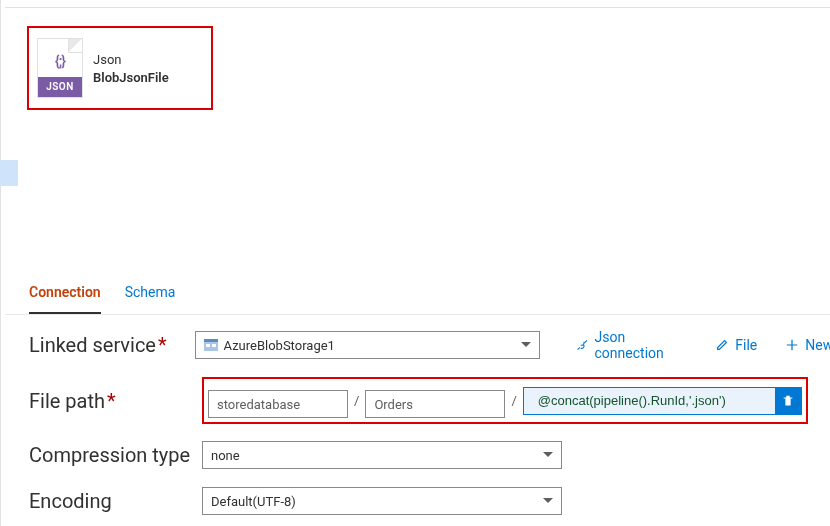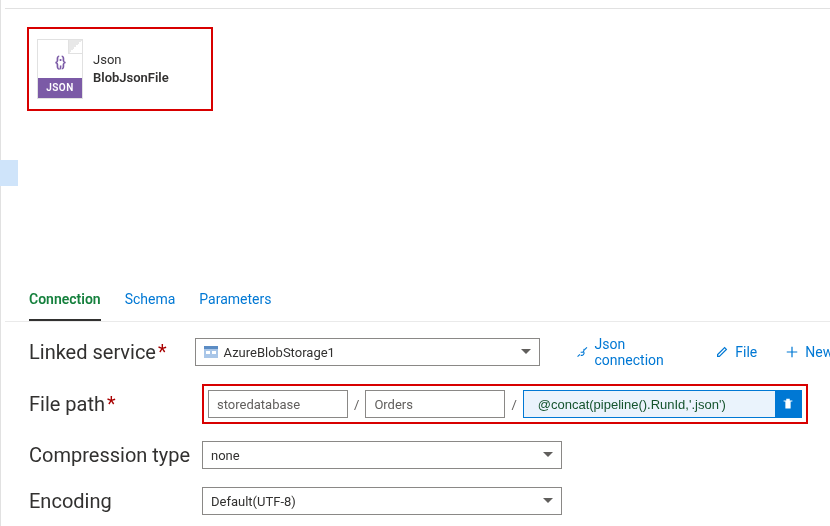"Connection" .tab.active { color: #15803d -> #c2410c }
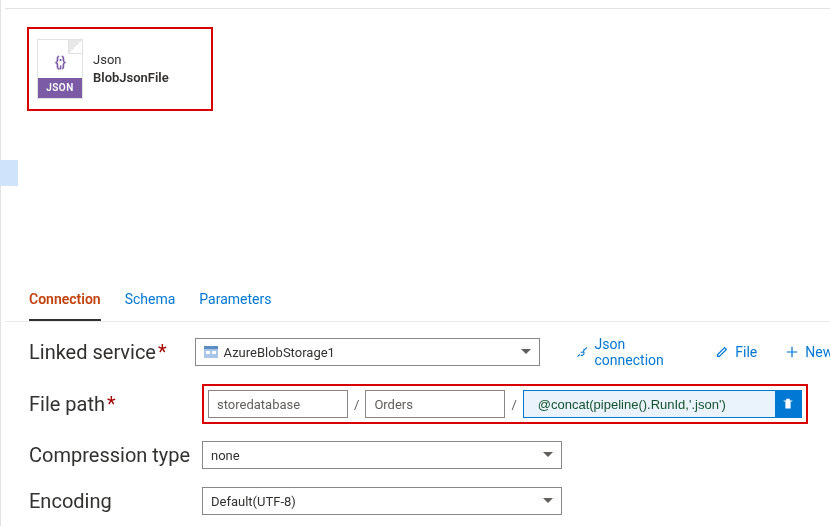"Parameters" div.tab { html: <div>Parameters</div> -> none }
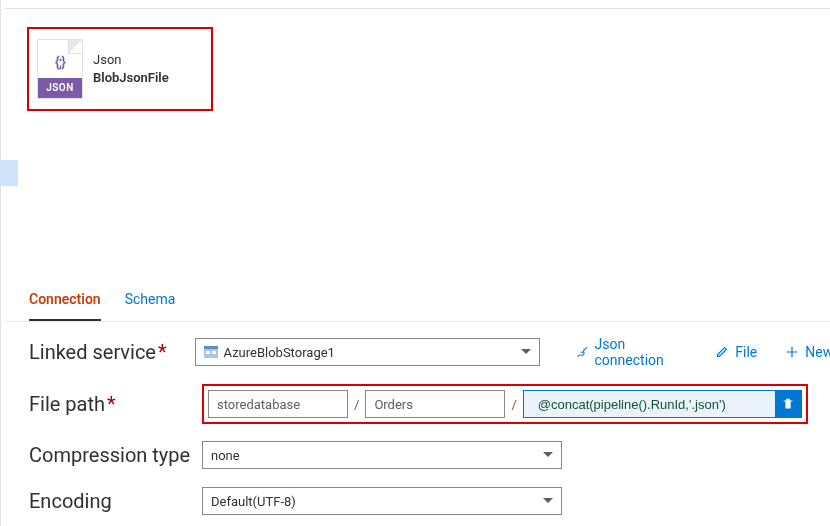"storedatabase" .w140 { margin-top: none -> 7px }
